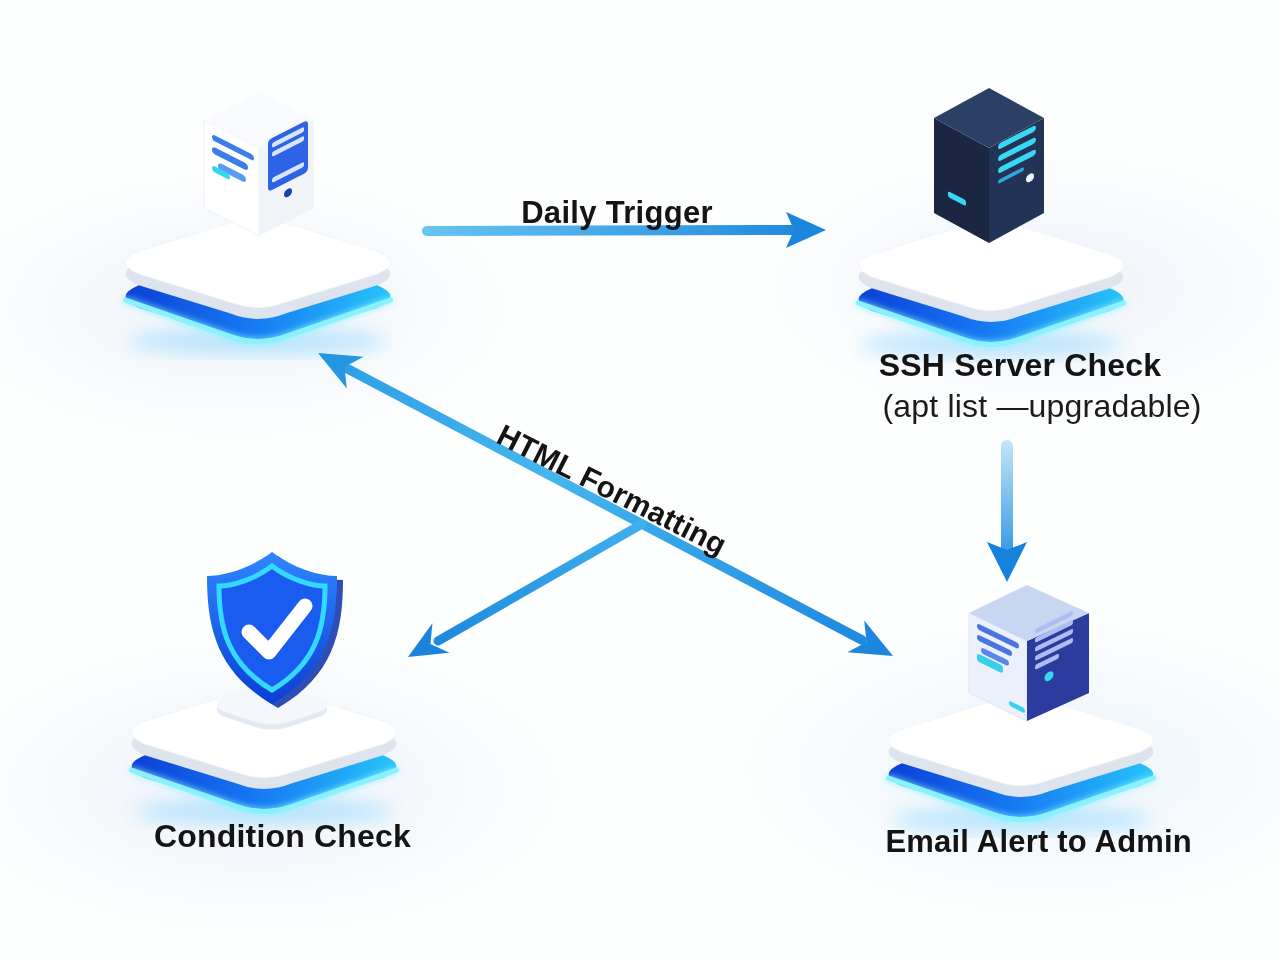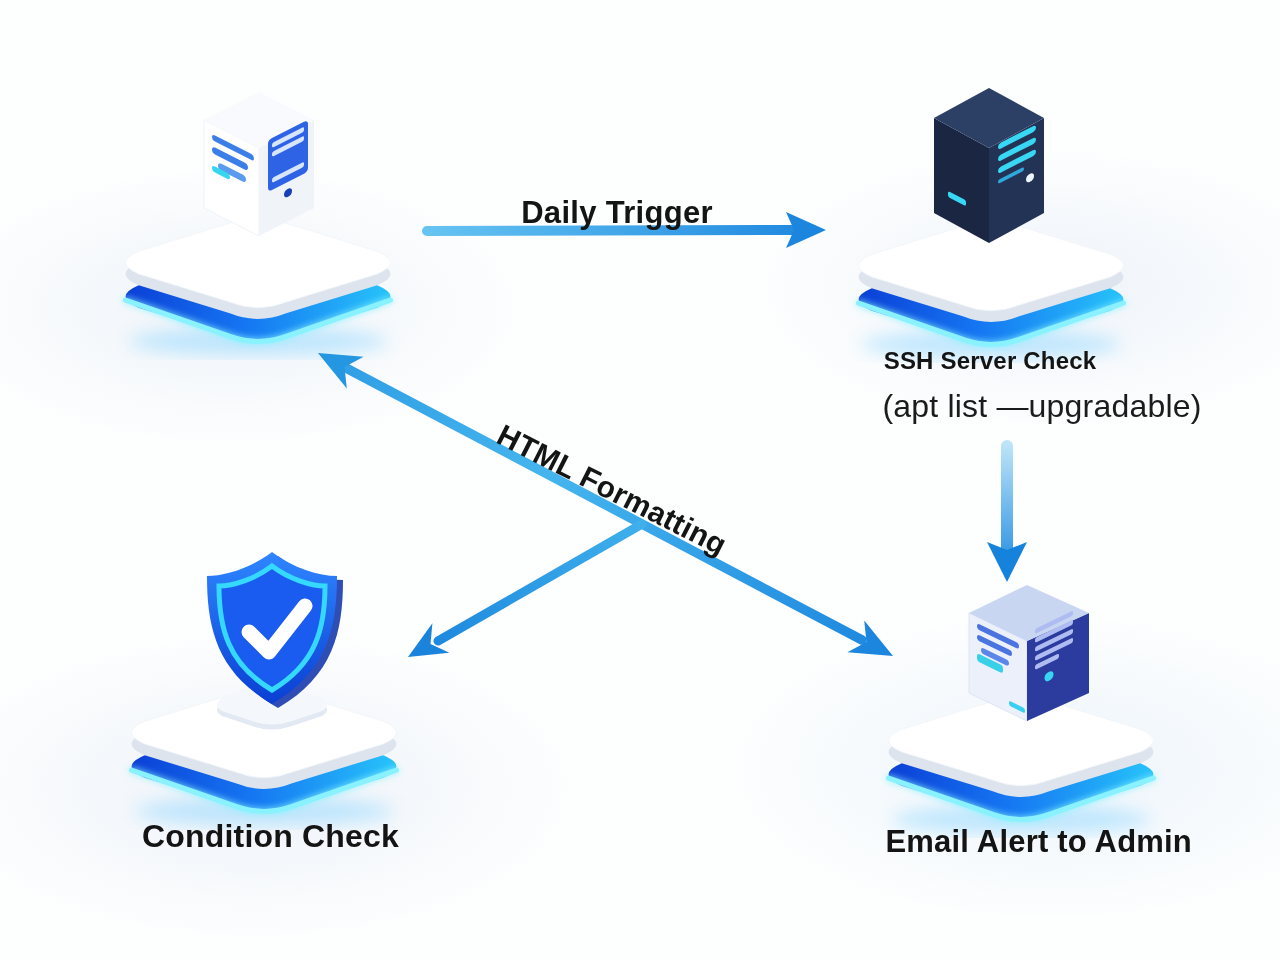"SSH Server Check" #lbl-ssh { font-size: 24px -> 32px; left: 790px -> 820px }
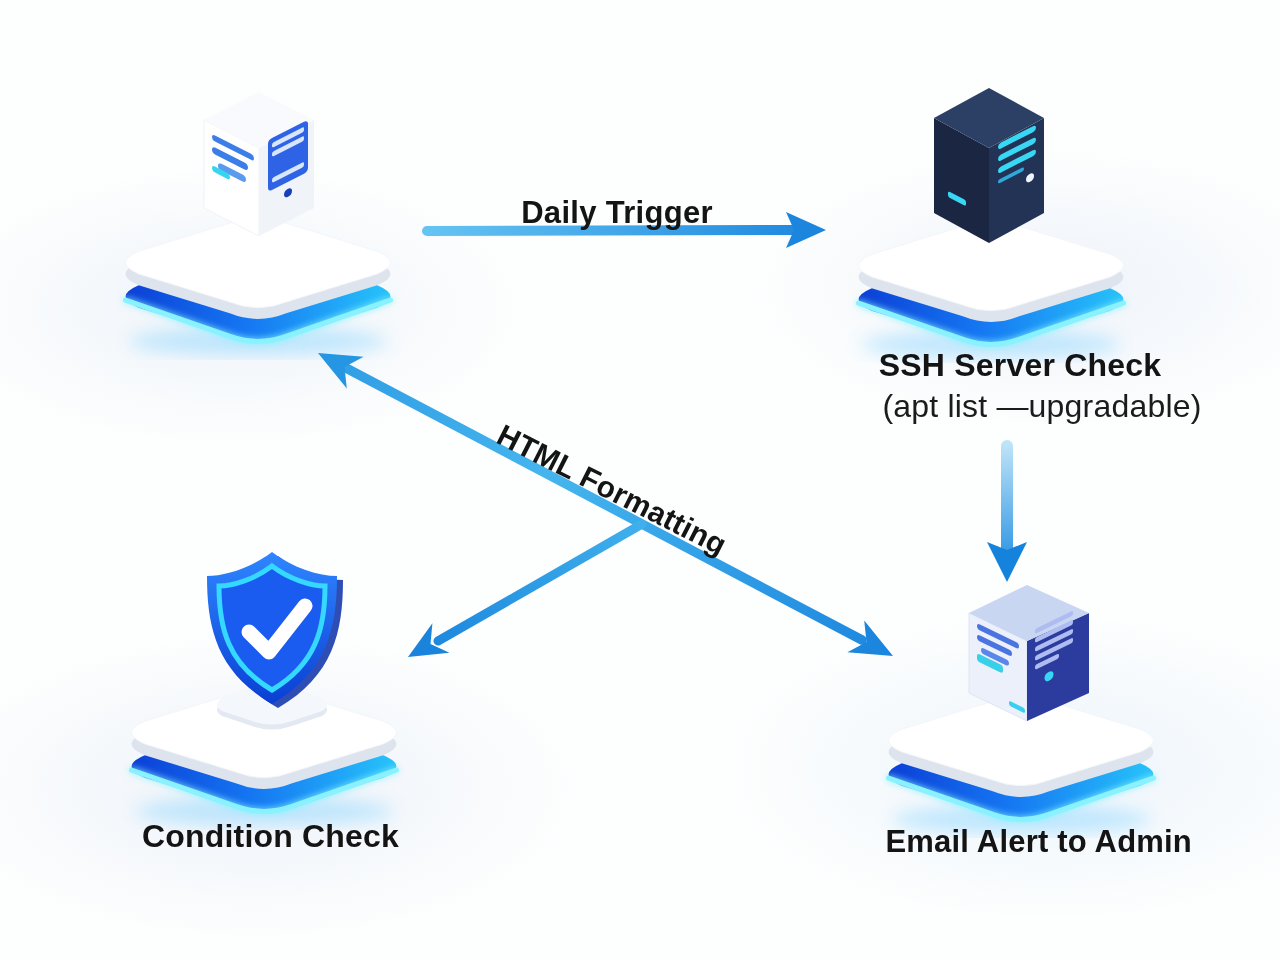"Condition Check" #lbl-cond { left: 98px -> 110px }
